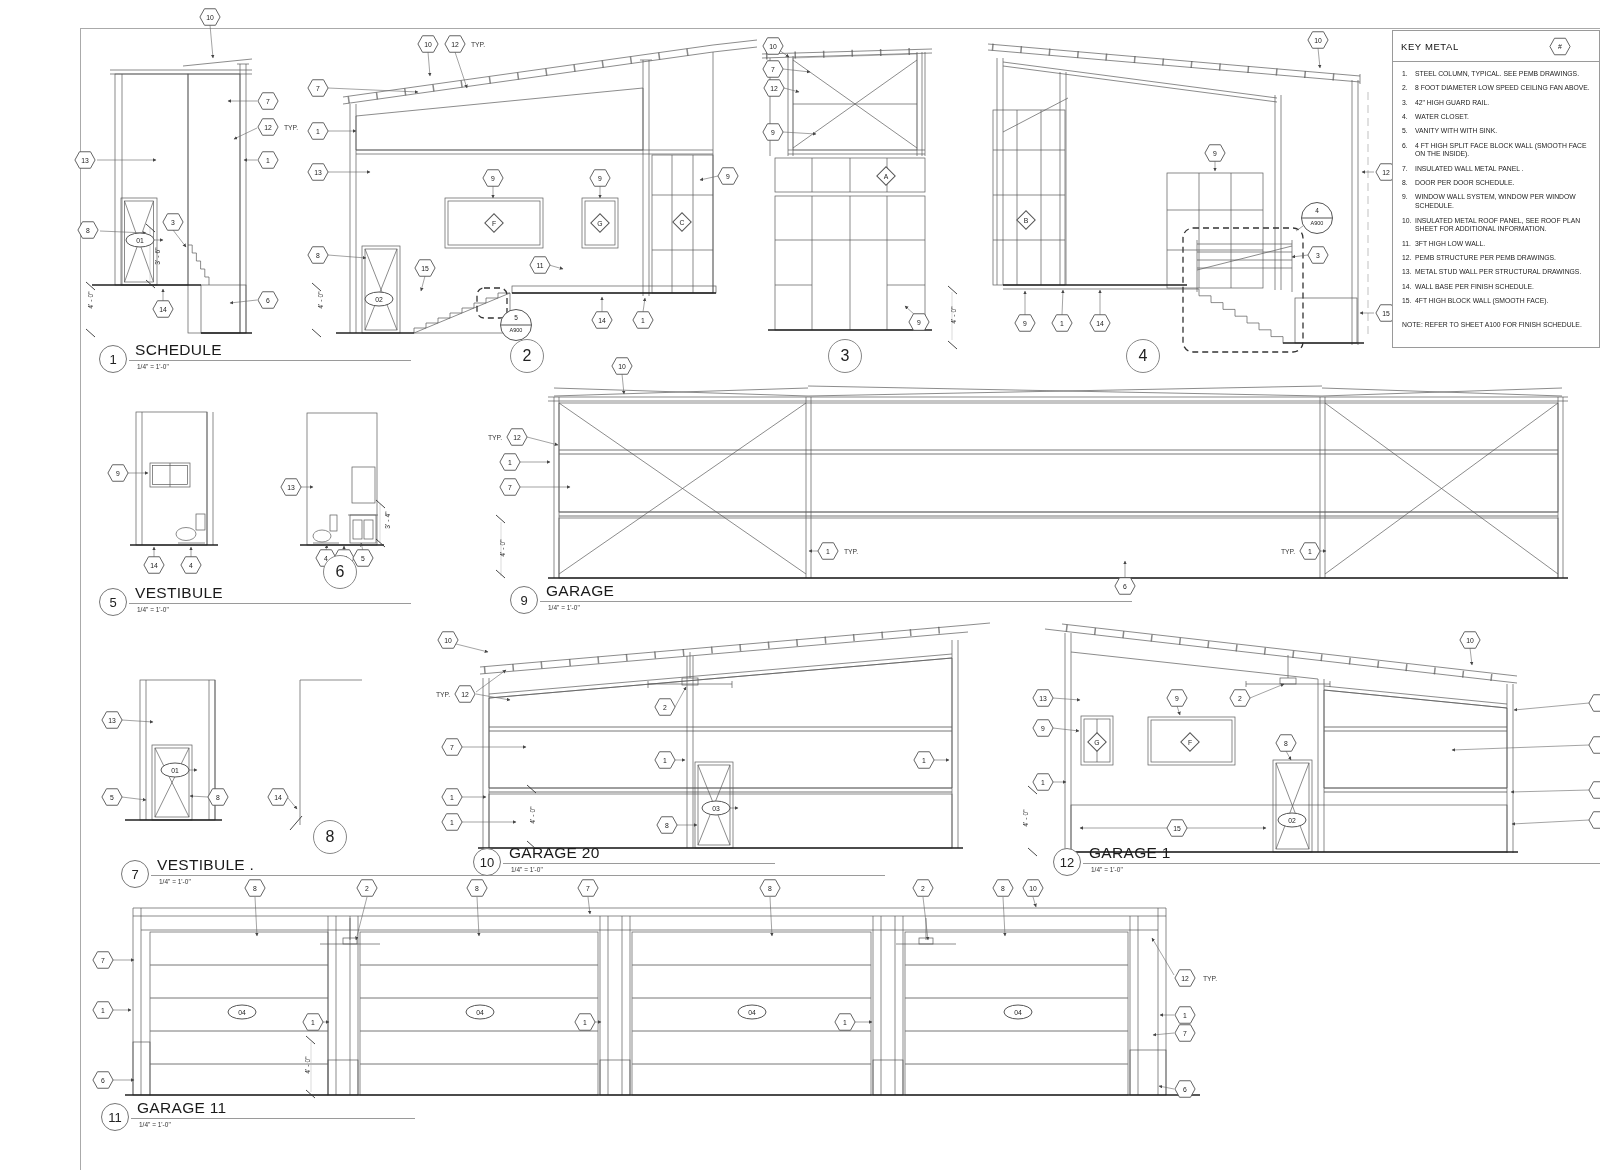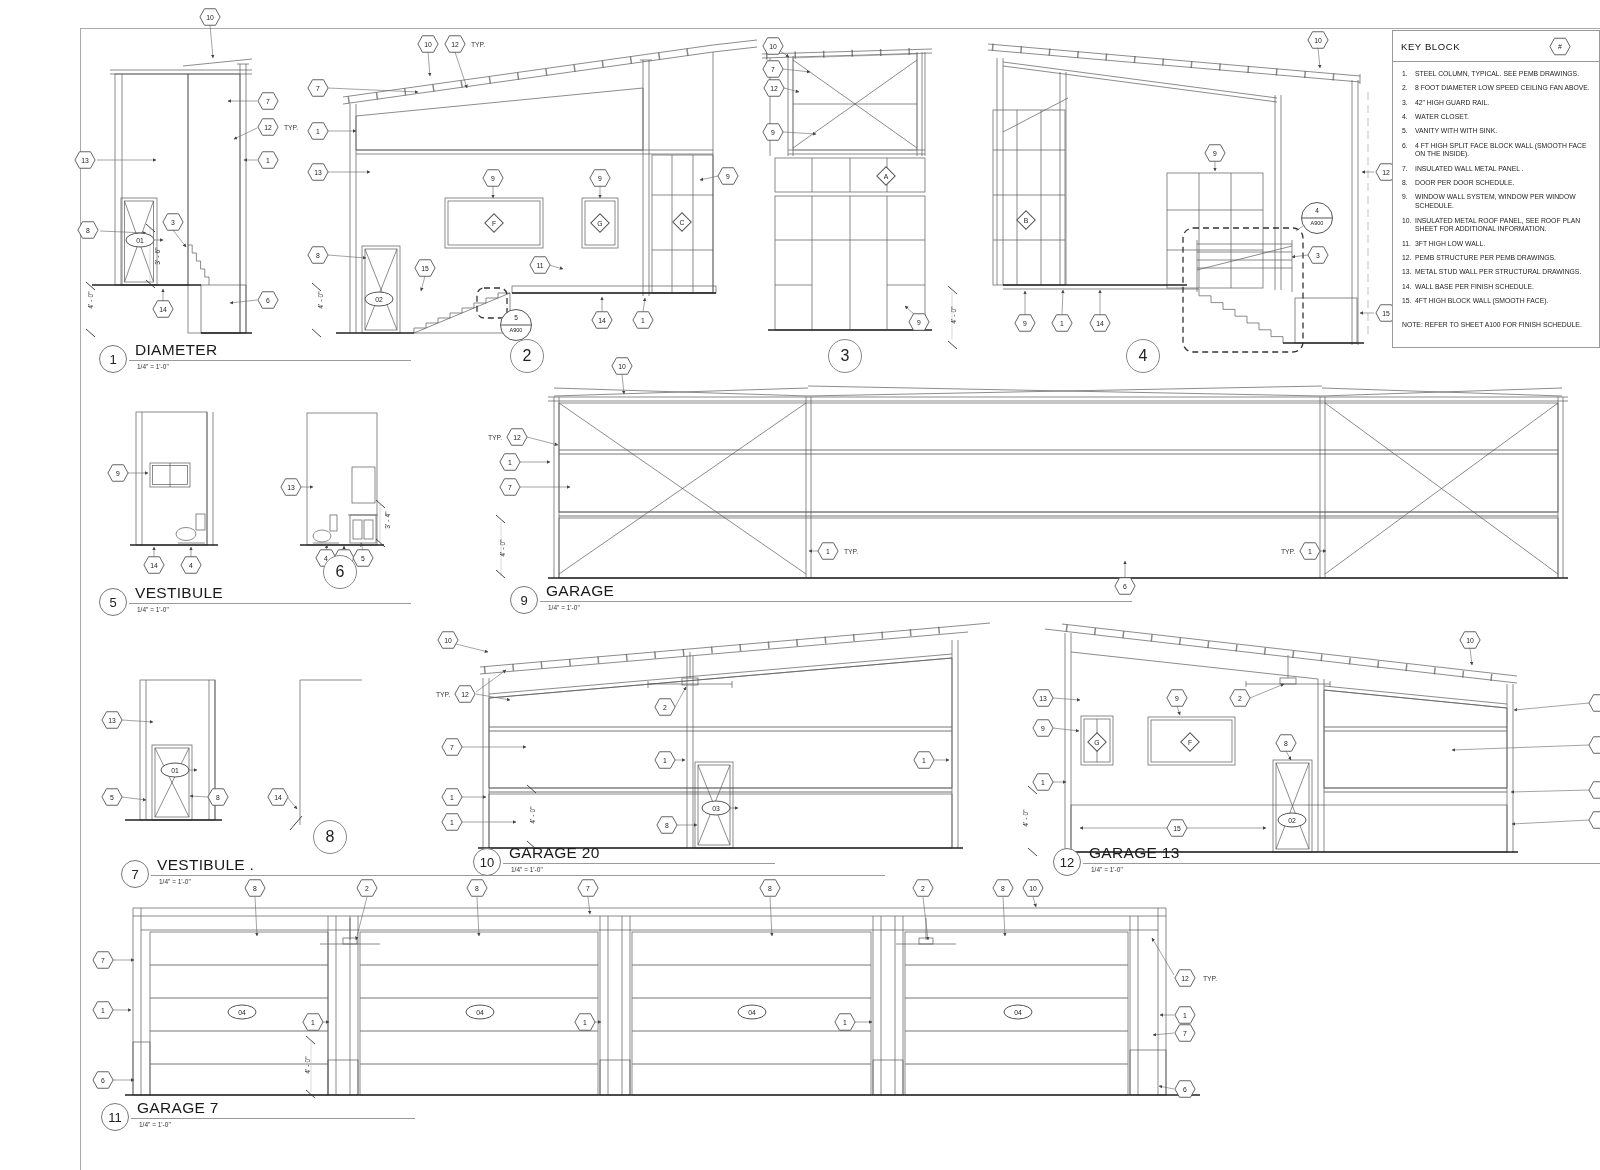"KEY BLOCK" span.kn-title { text: BLOCK -> METAL }
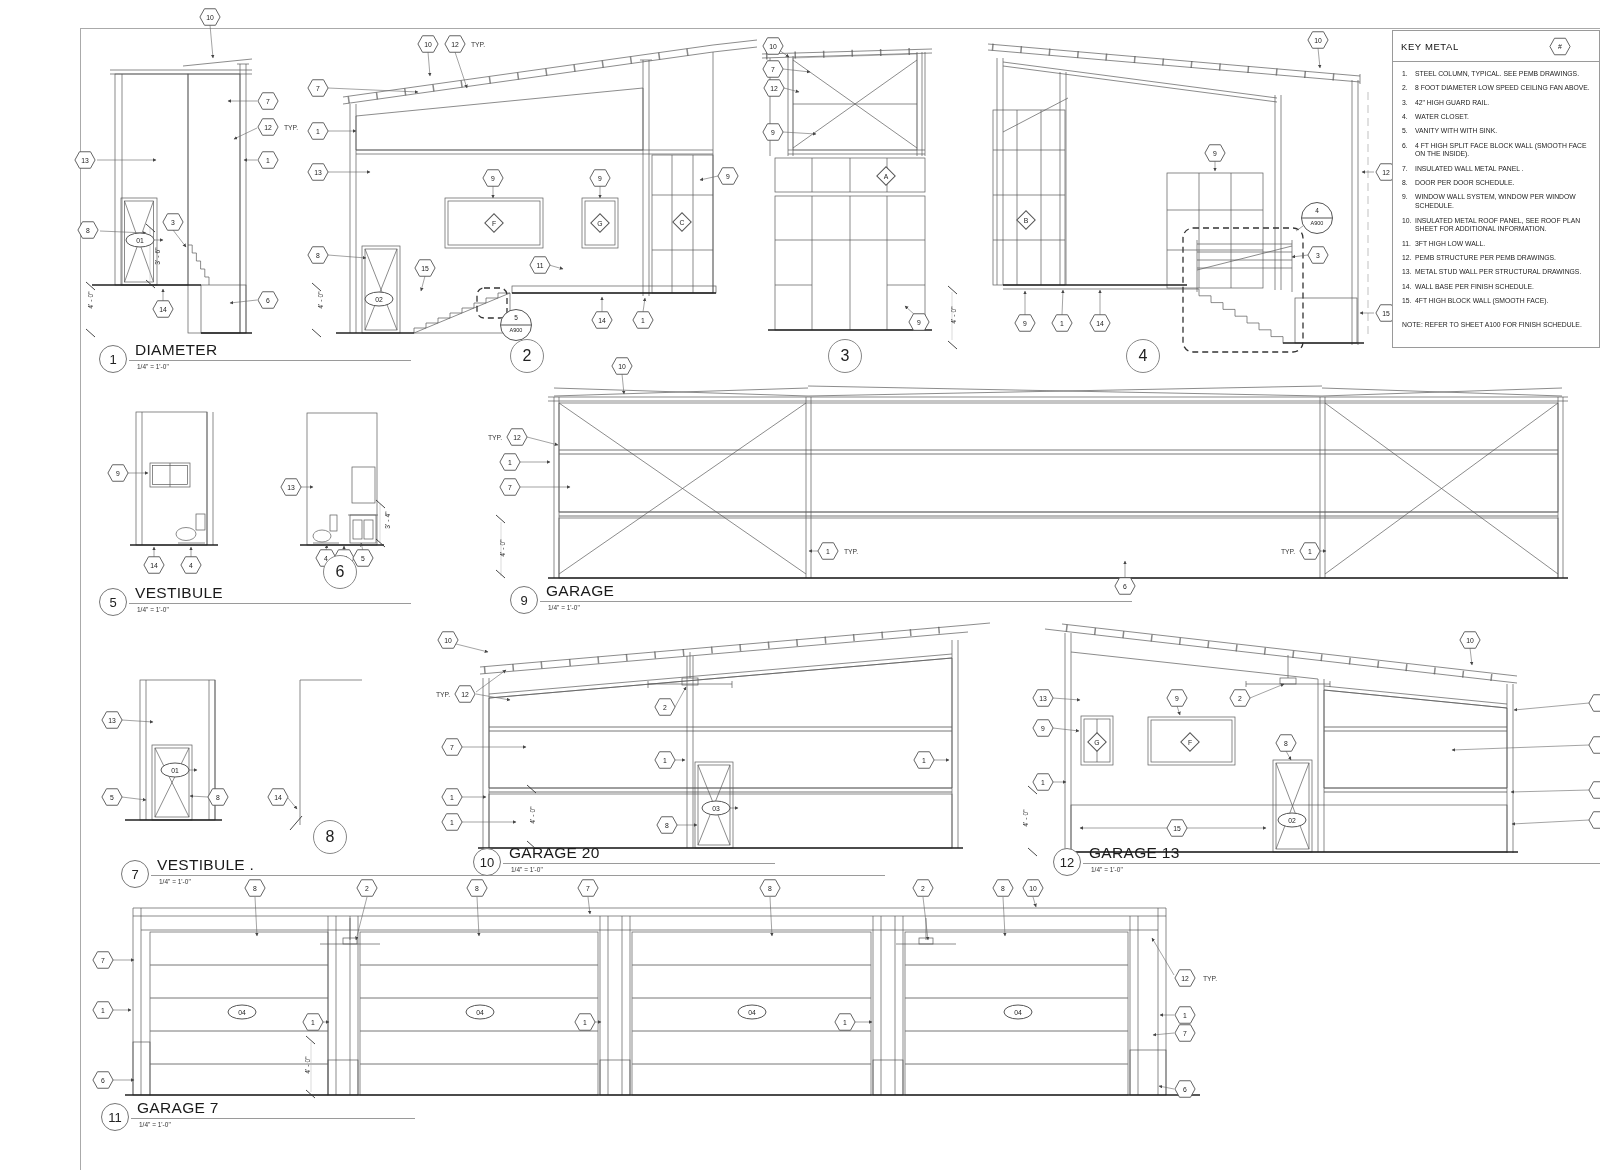"DIAMETER" div.dlabel { text: DIAMETER -> SCHEDULE }
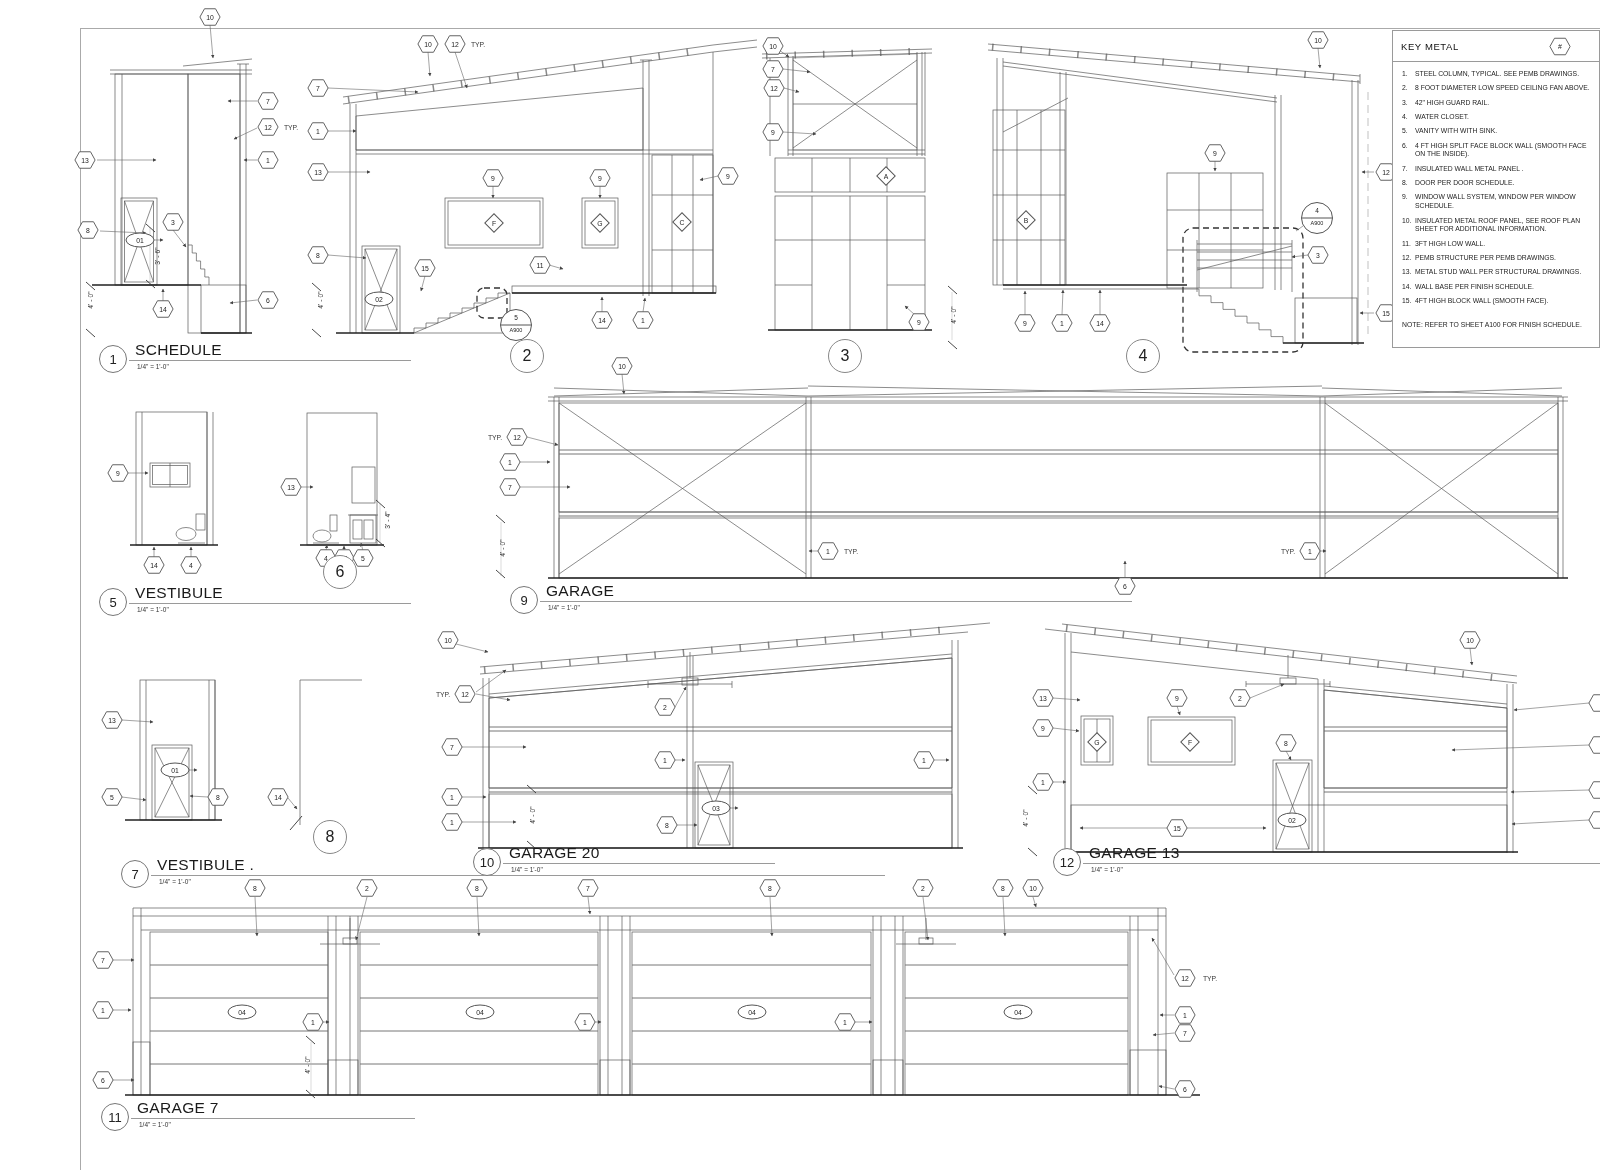"GARAGE 13" div.dlabel { text: 13 -> 1 }
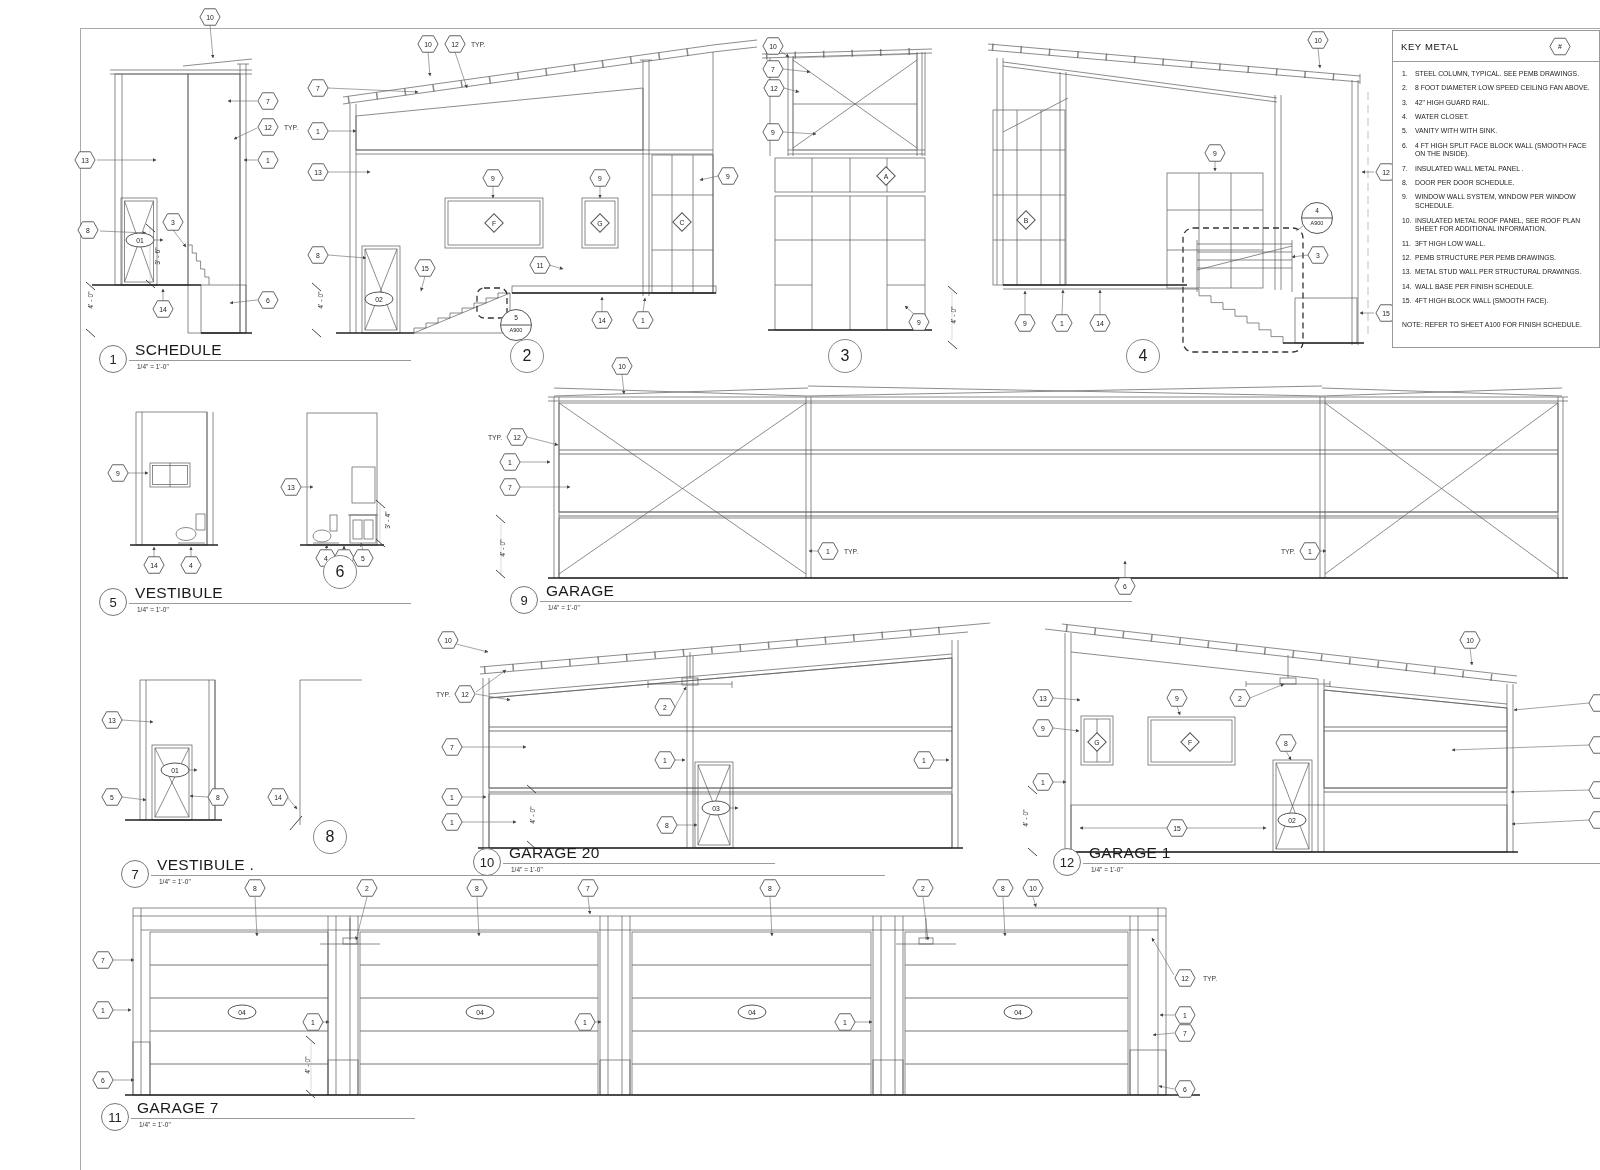"GARAGE 7" div.dlabel { text: 7 -> 11 }
